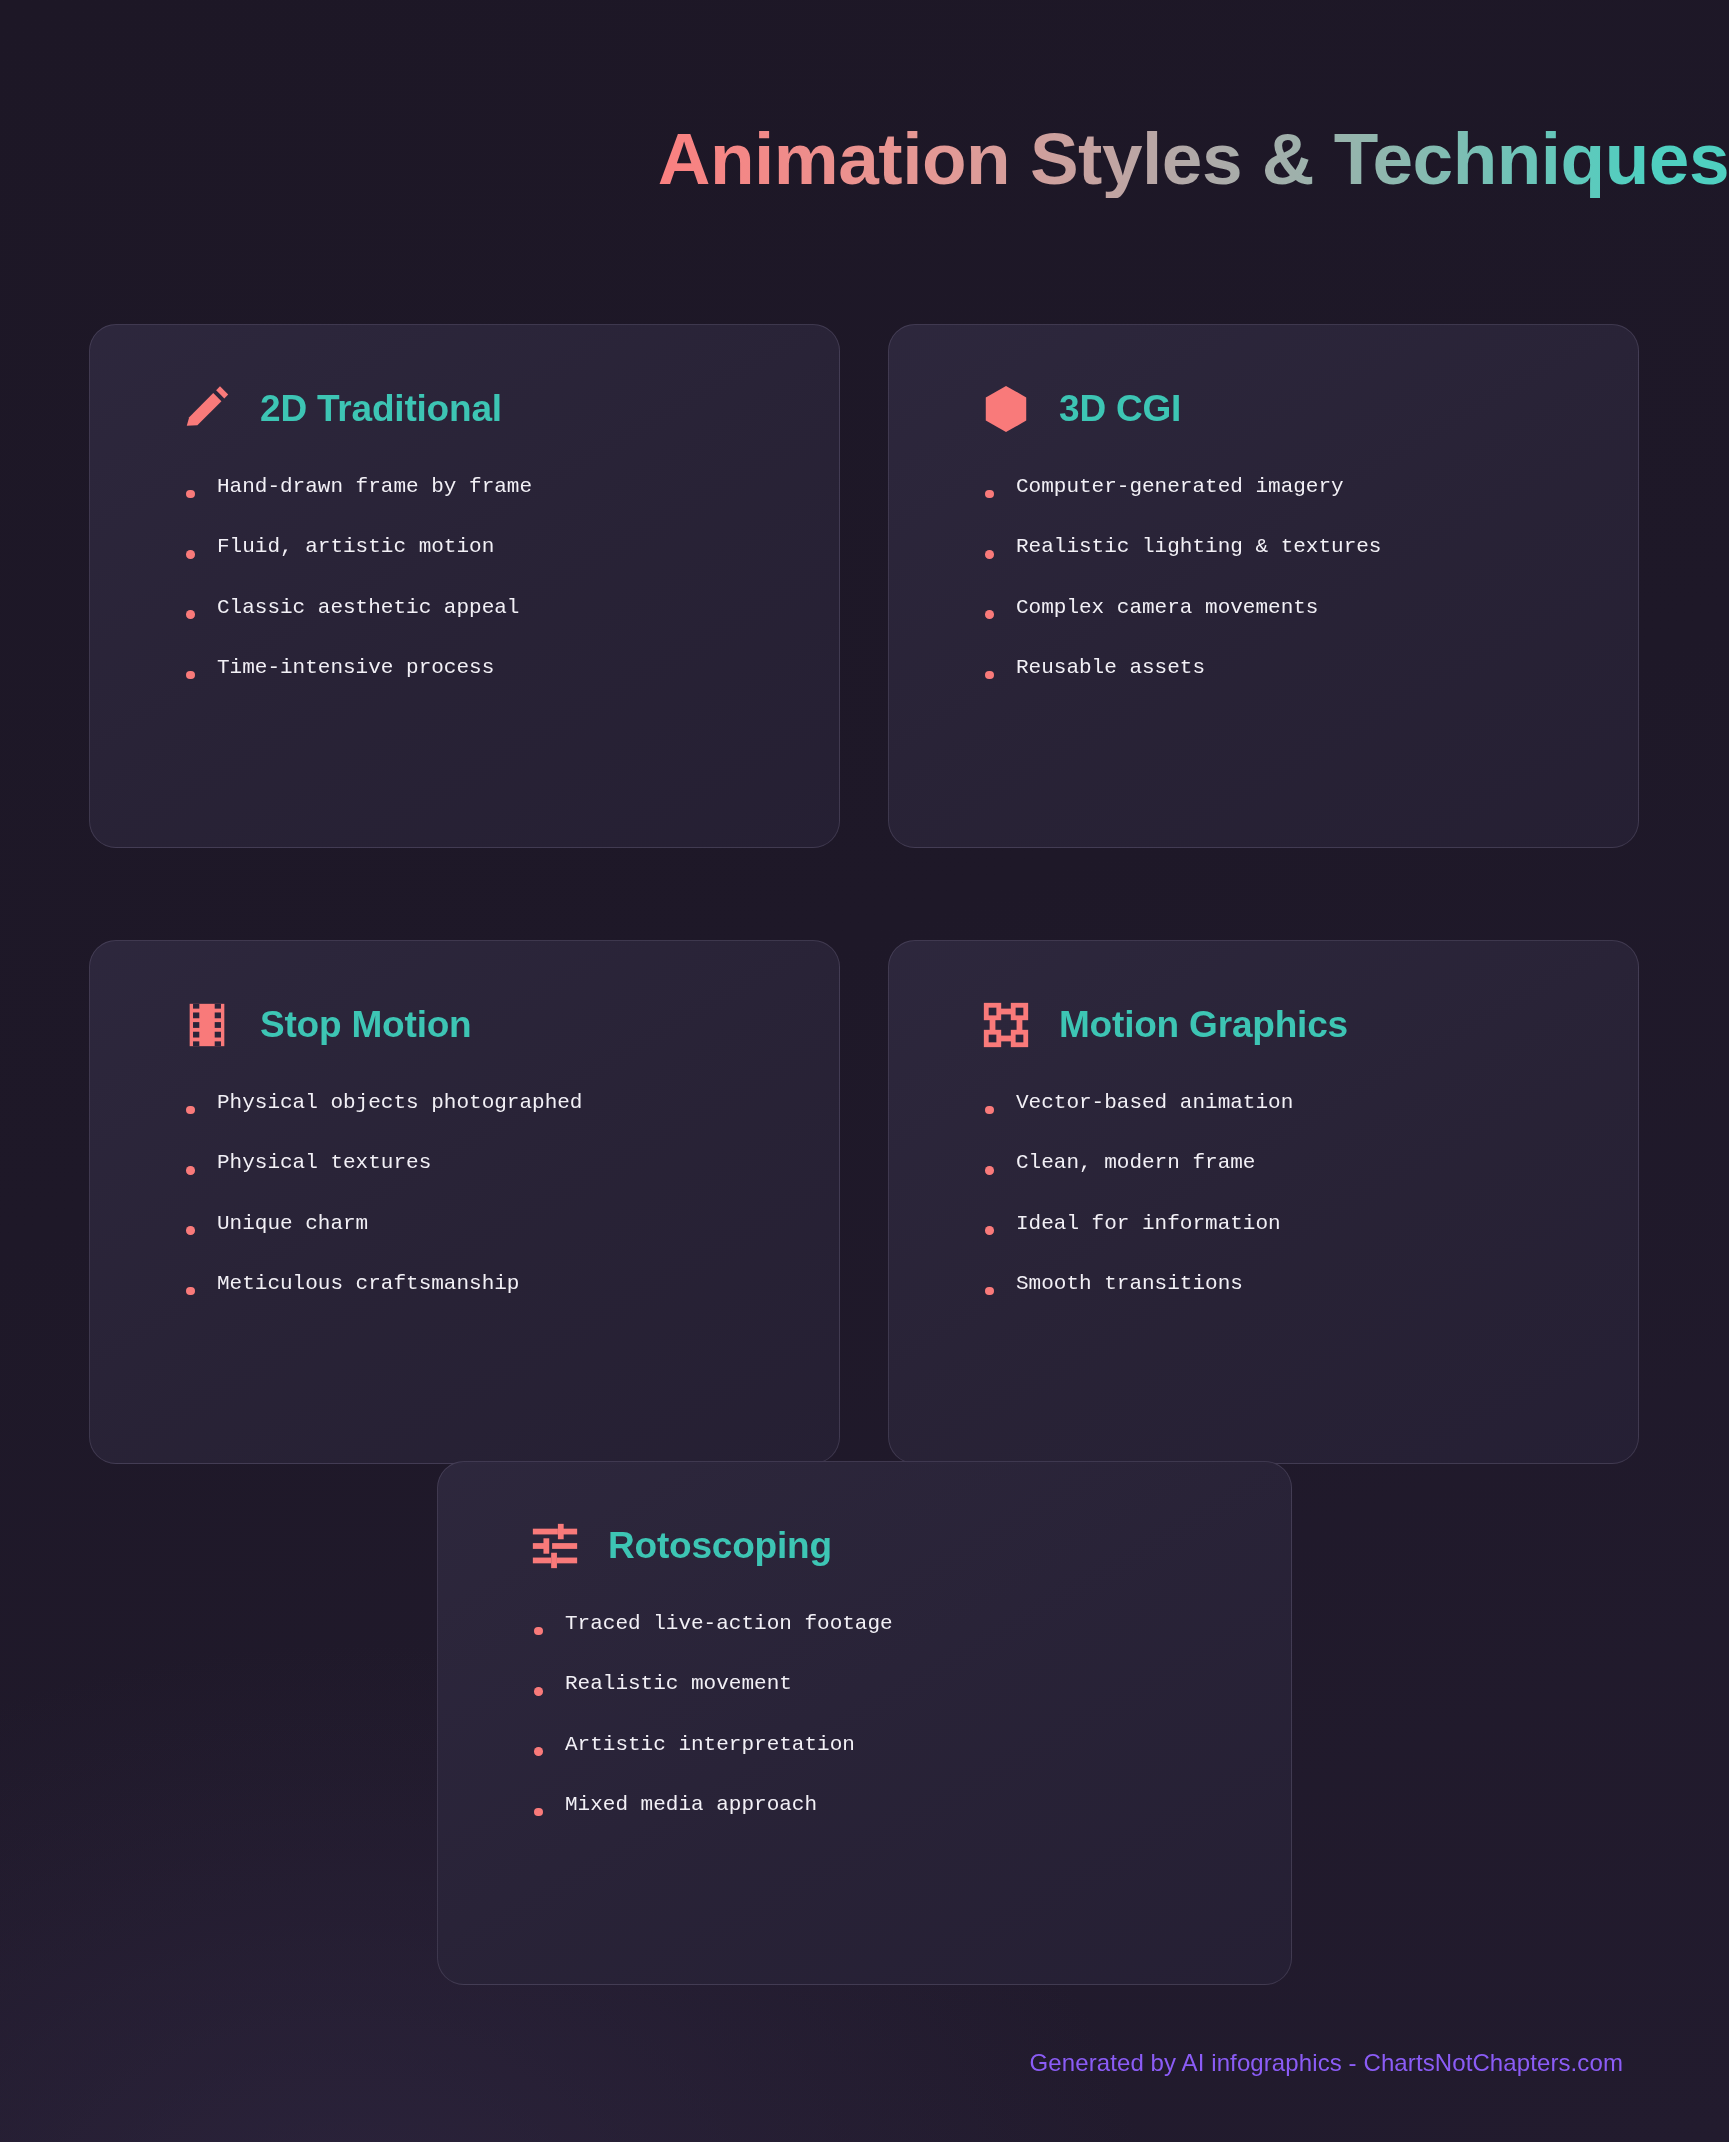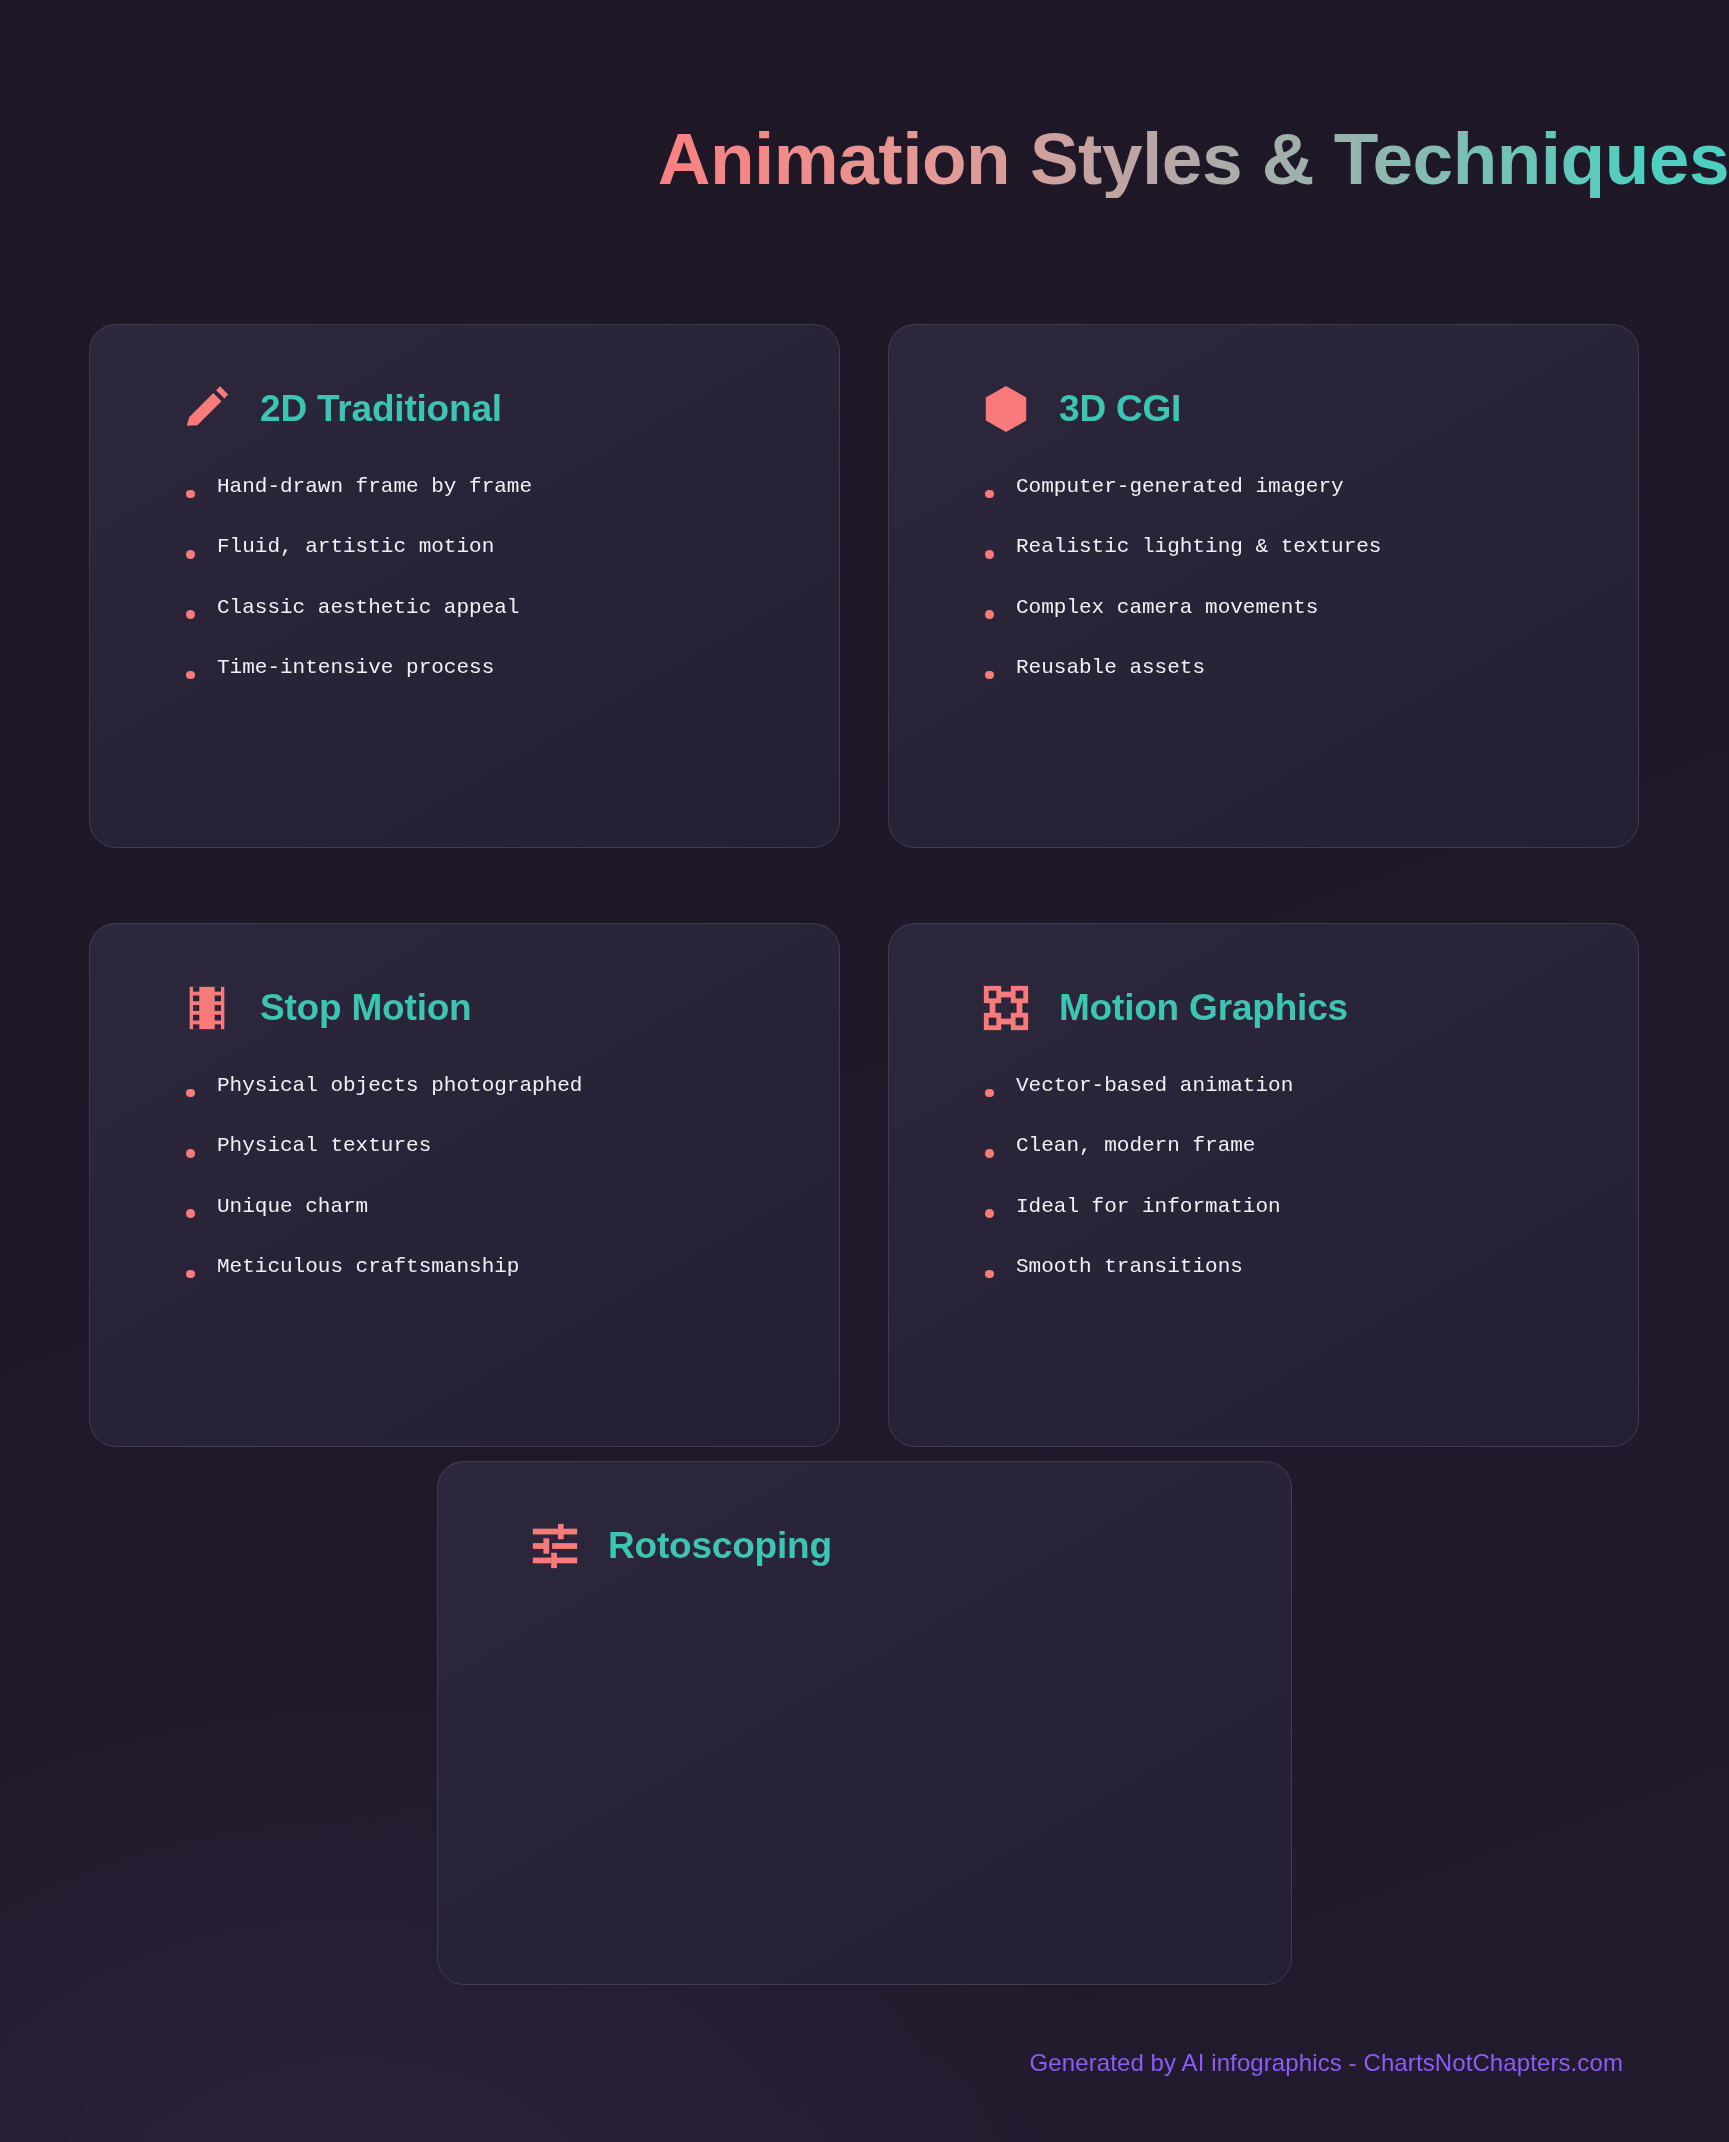"2D Traditional" .grid { gap: 48px 48px -> 65px 48px }
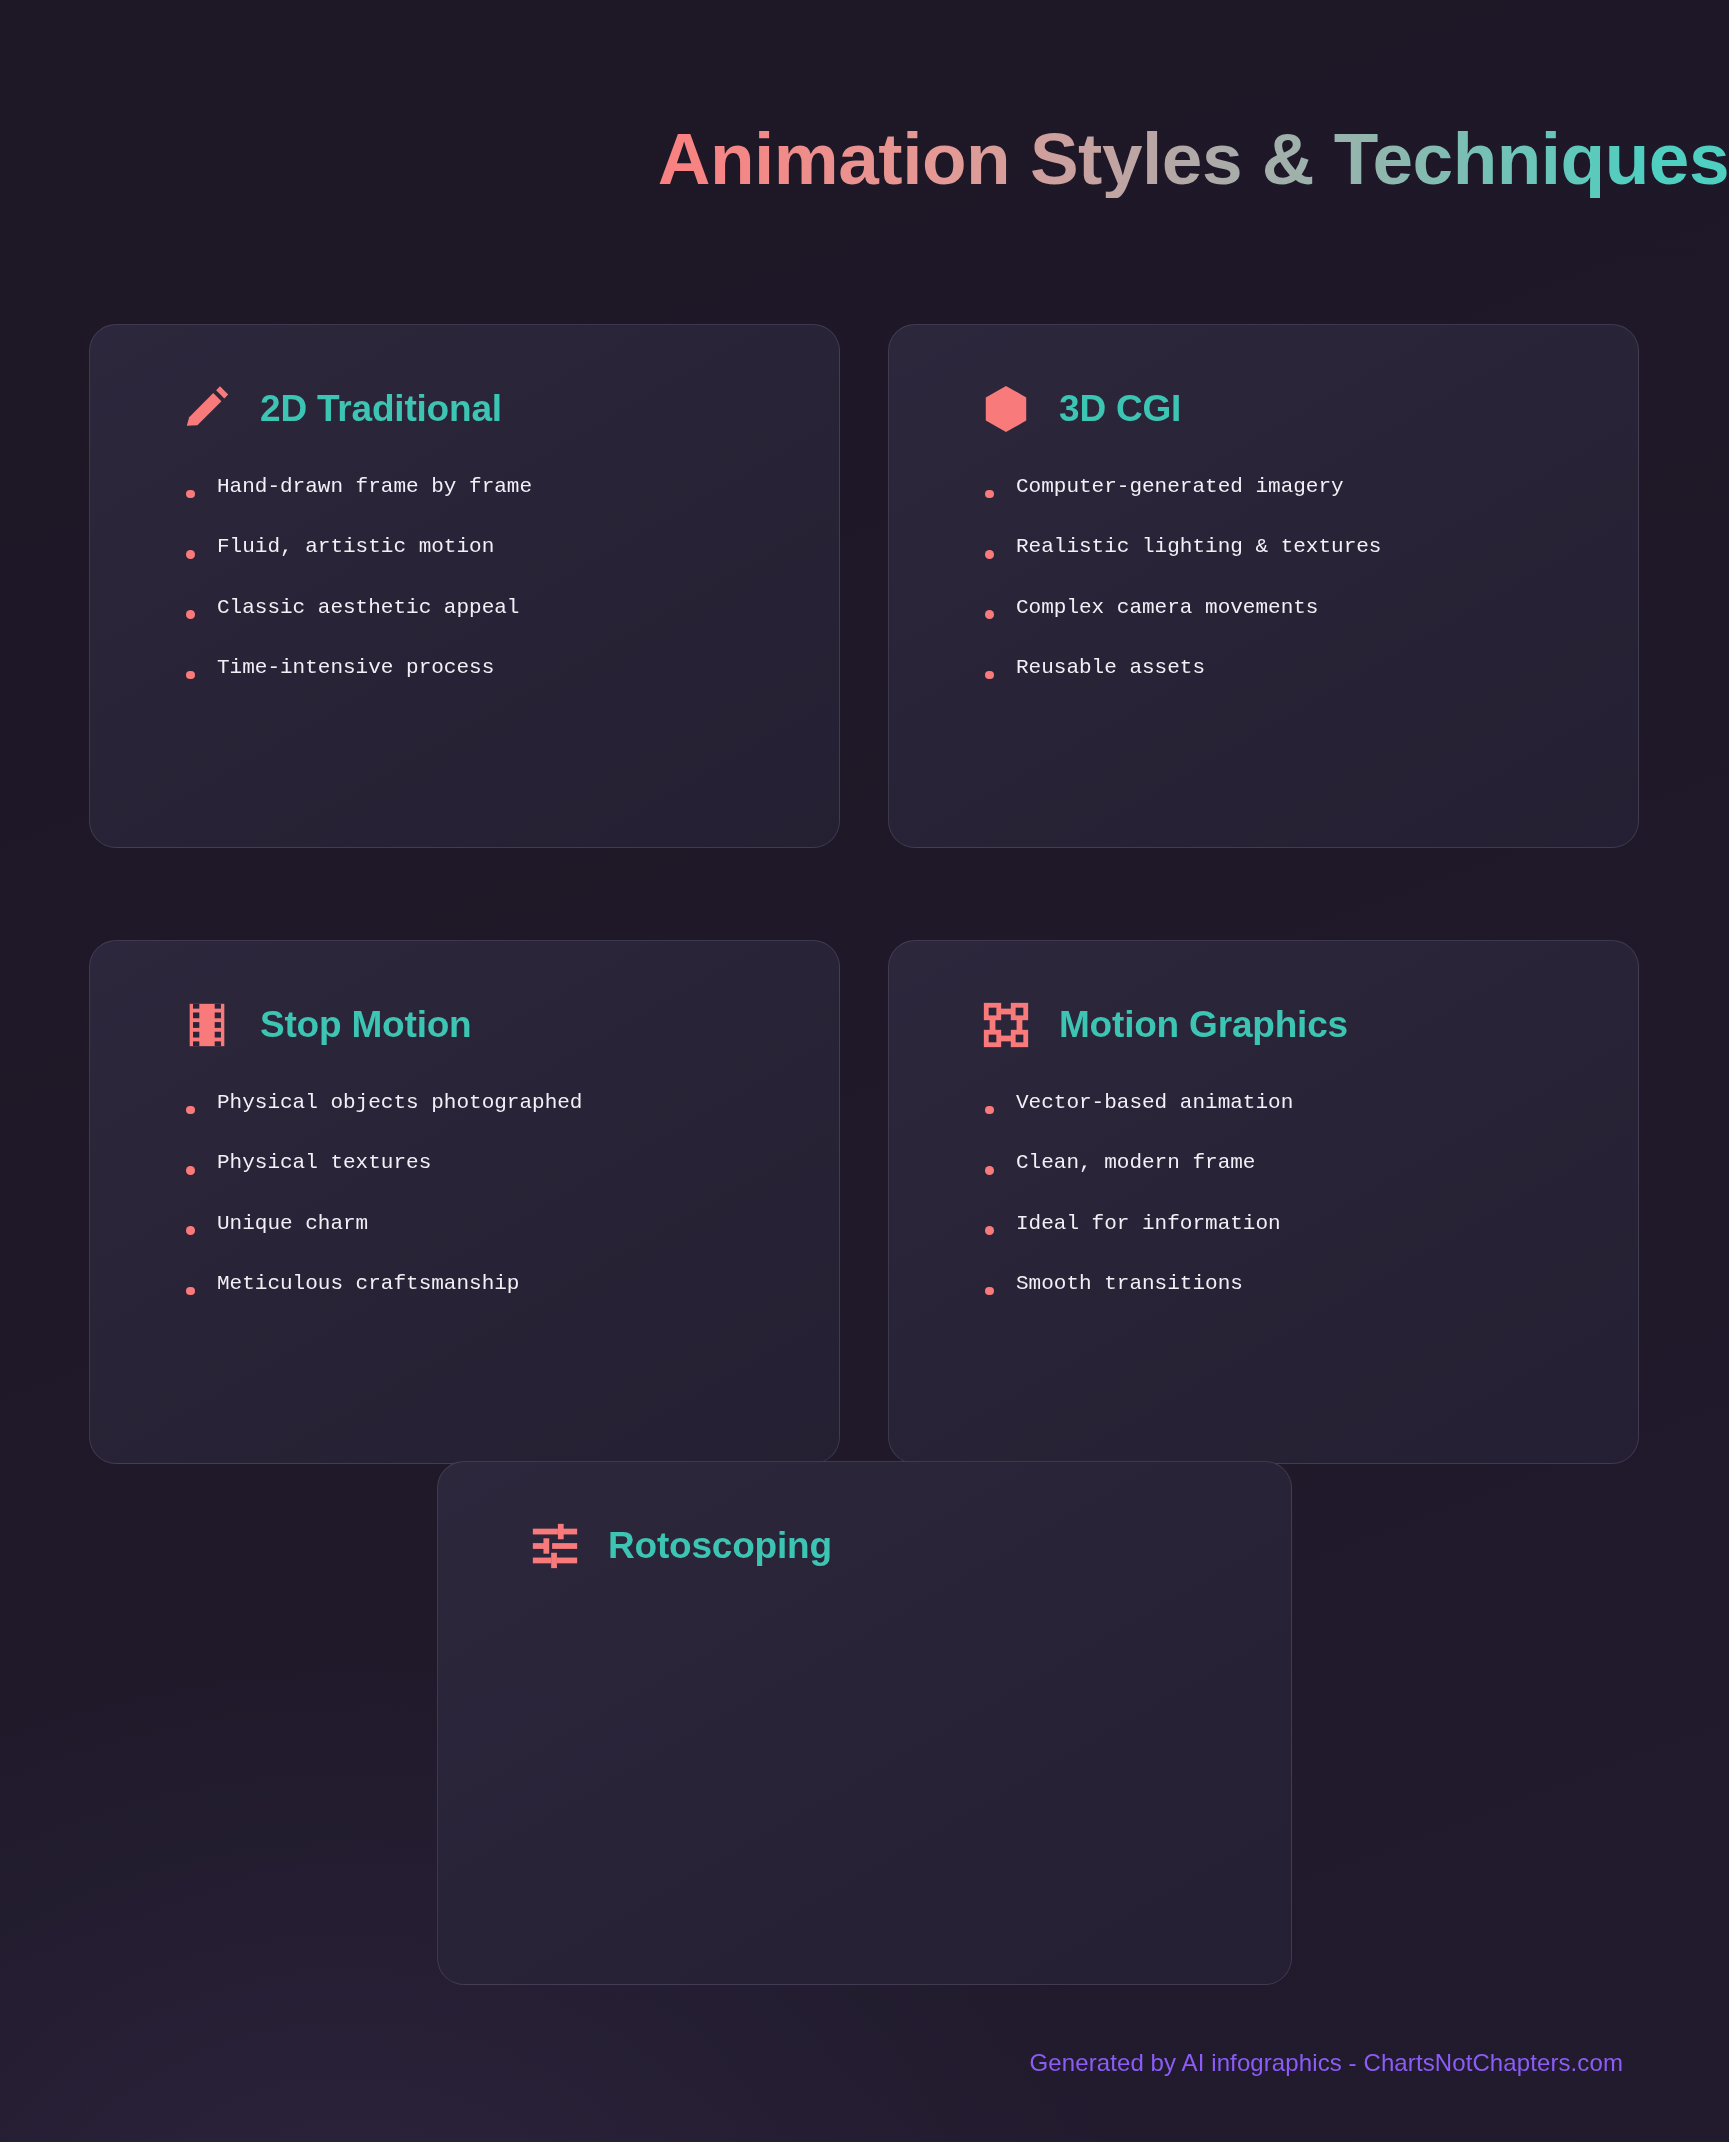"Traced live-action footage" ul.card-list { html: none -> <ul> <li> <span></span> <span>Traced live-action footage</span> </li> <li> <span></span> <span>Realistic movement</span> </li> <li> <span></span> <span>Artistic interpretation</span> </li> <li> <span></span> <span>Mixed media approach</span> </li> </ul> }
